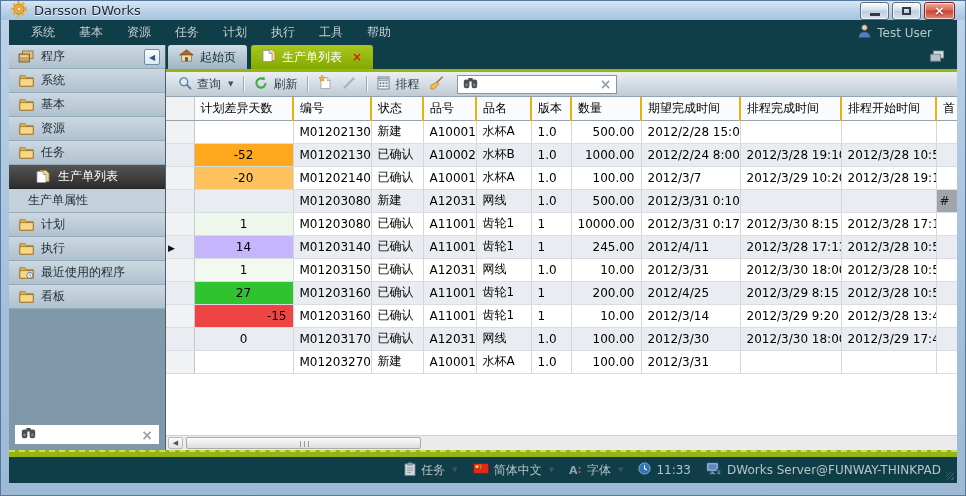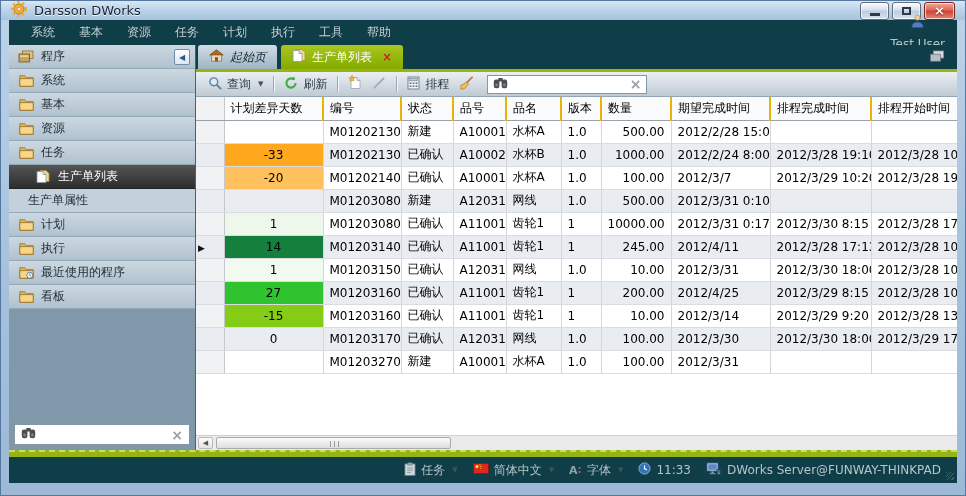"Test User" .menu-user { flex-direction: column -> none; padding-right: 12px -> 25px }
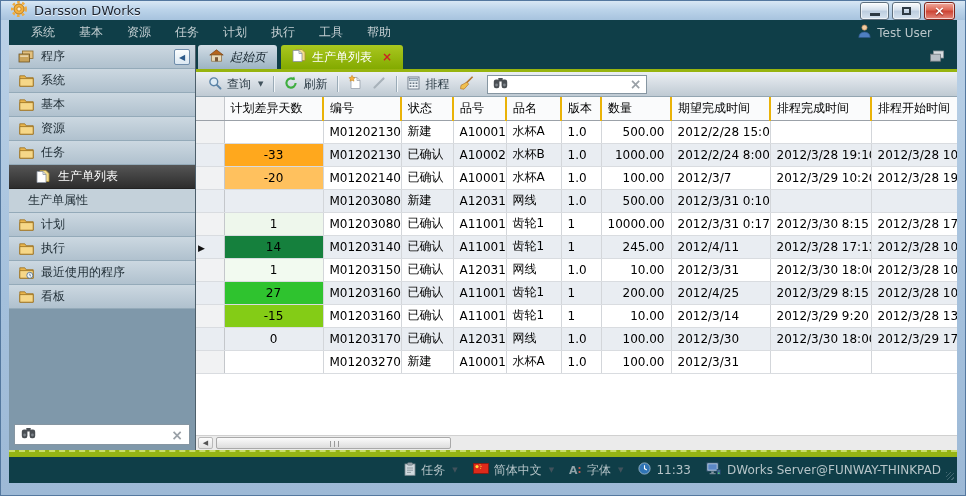"程序" .sidebar { width: 187px -> 157px }
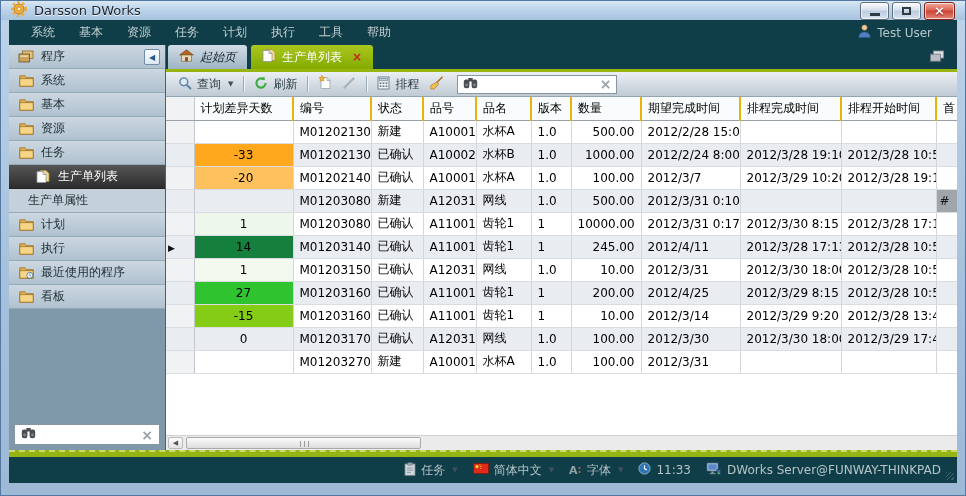"起始页" .tab.inactive { font-style: italic -> none }
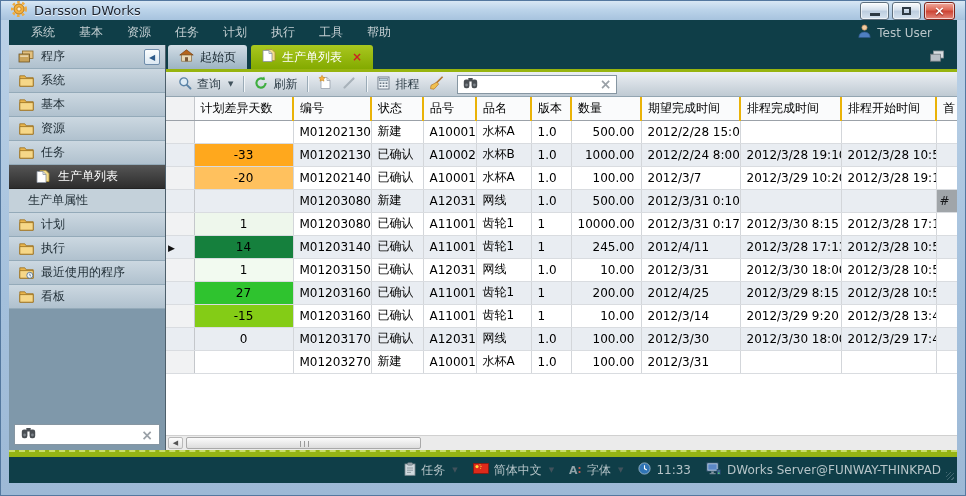"-33" td.diff { text: -33 -> -52 }
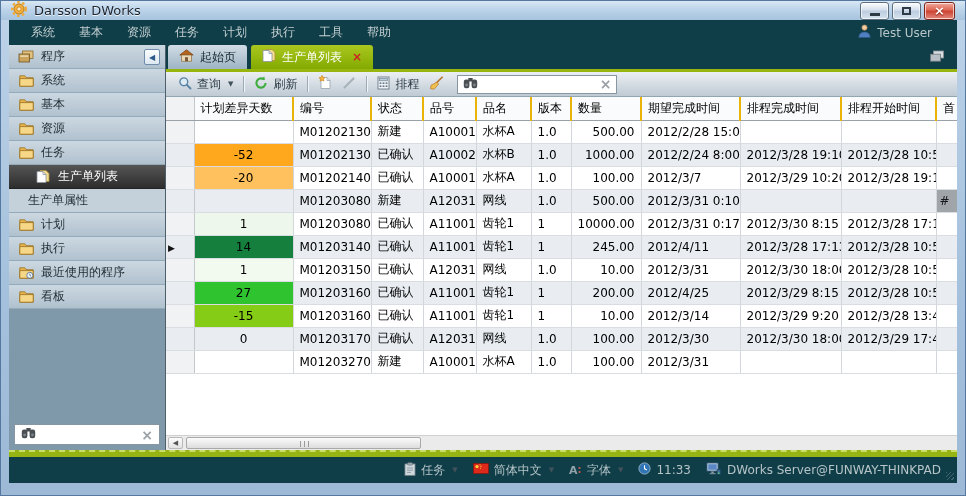"14" td.diff { background: #15803d -> #c4b5fd }
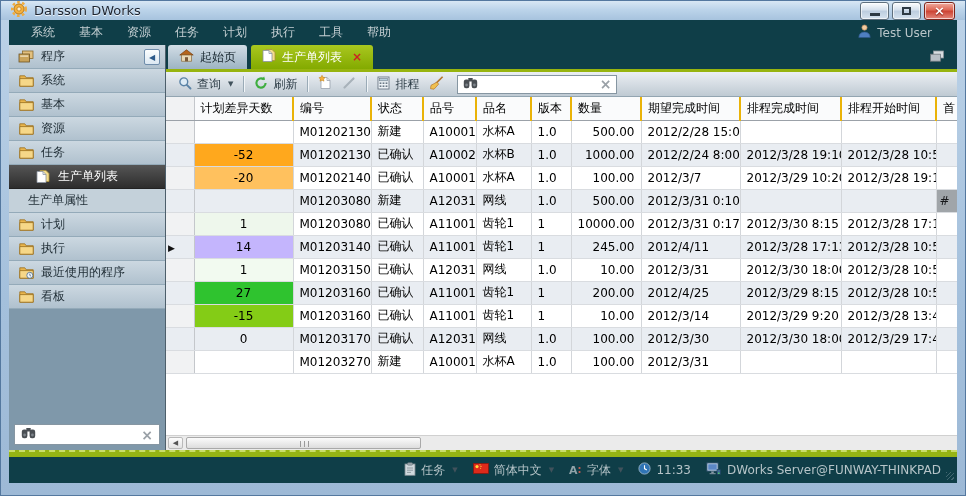"-15" td.diff { background: #84cc16 -> #ef4444; text-align: none -> right }
